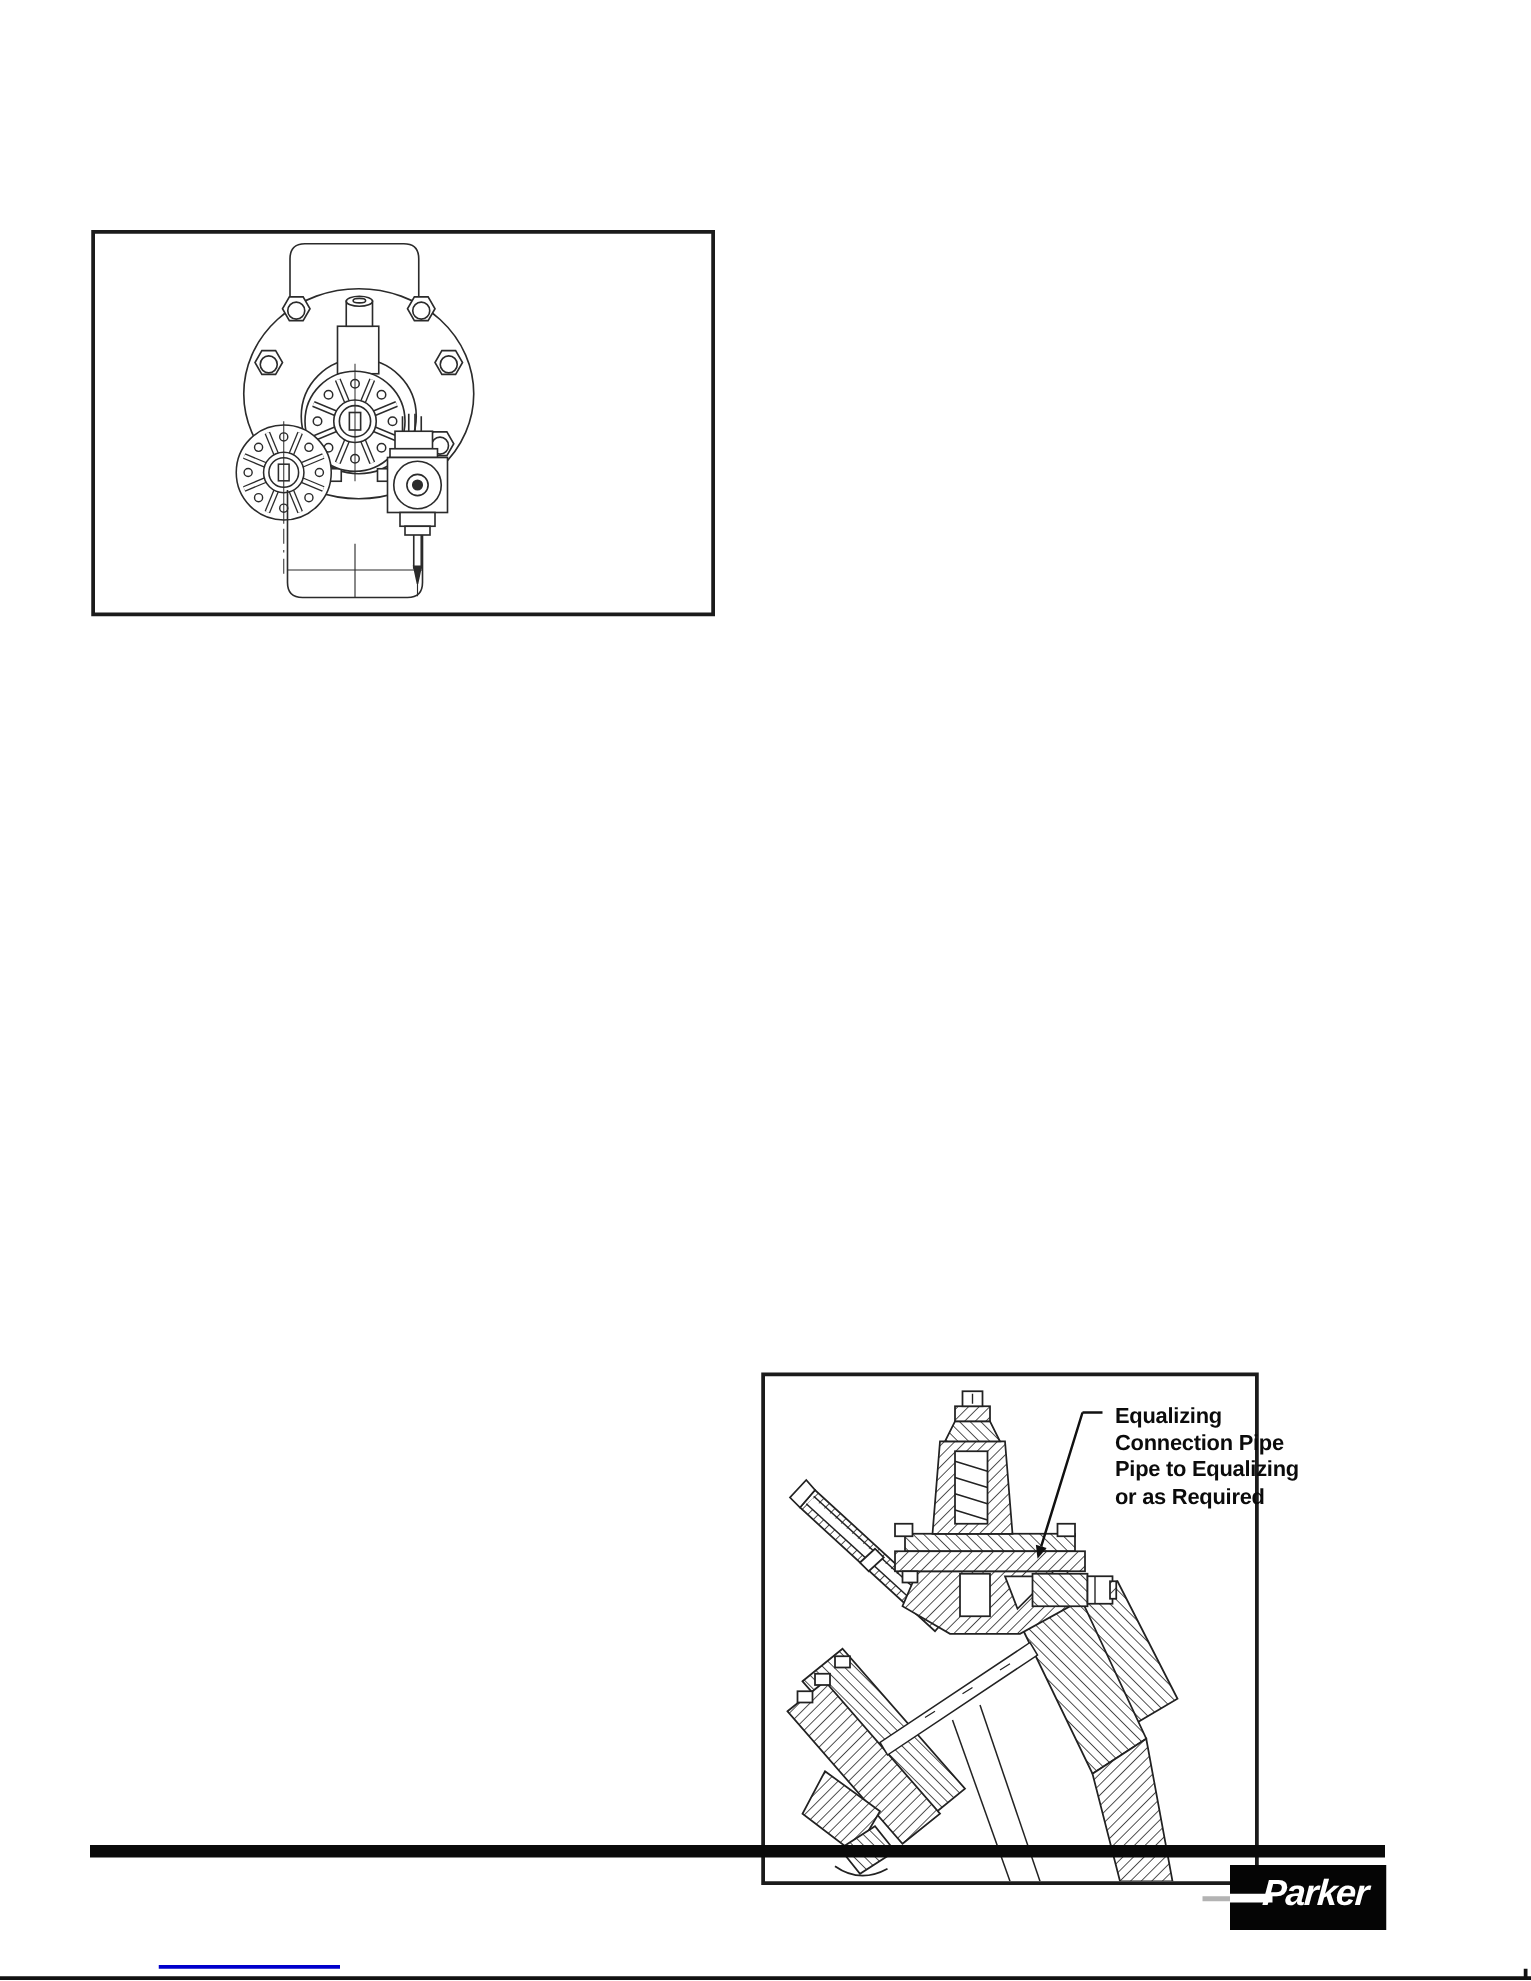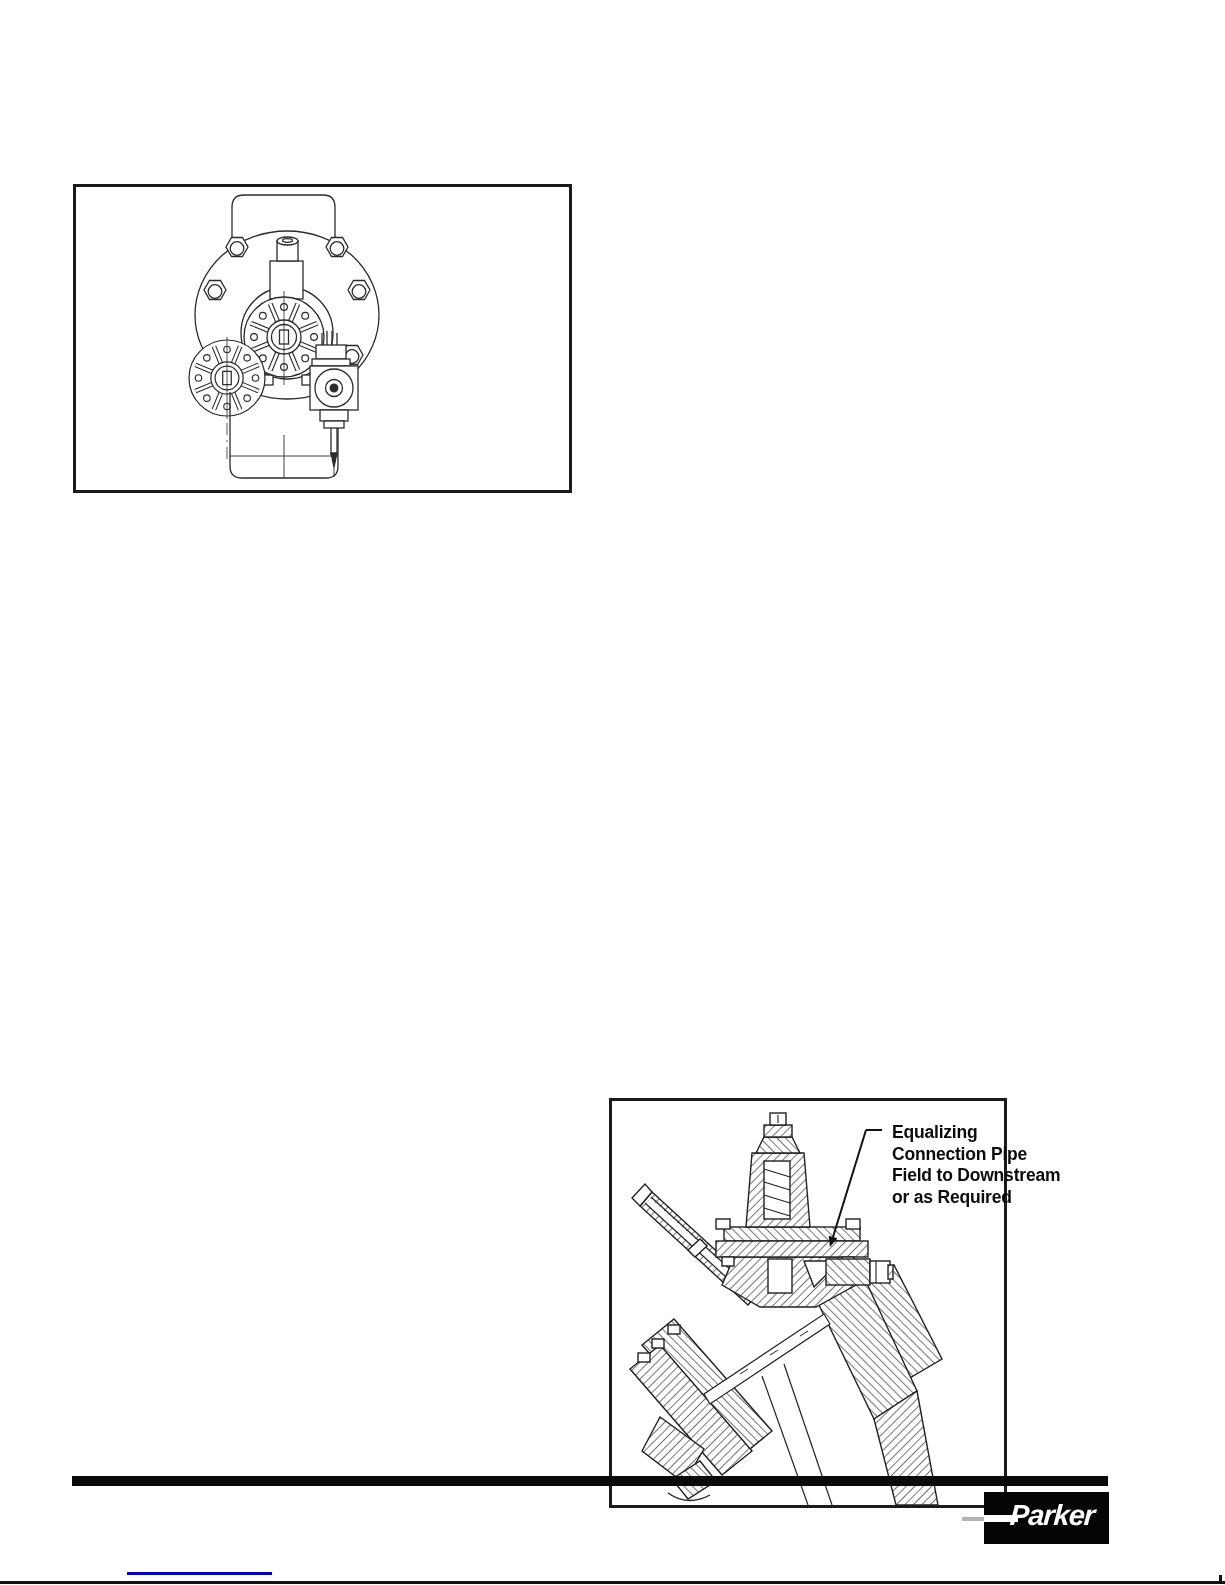"Field to Downstream" div { text: Field to Downstream -> Pipe to Equalizing }
